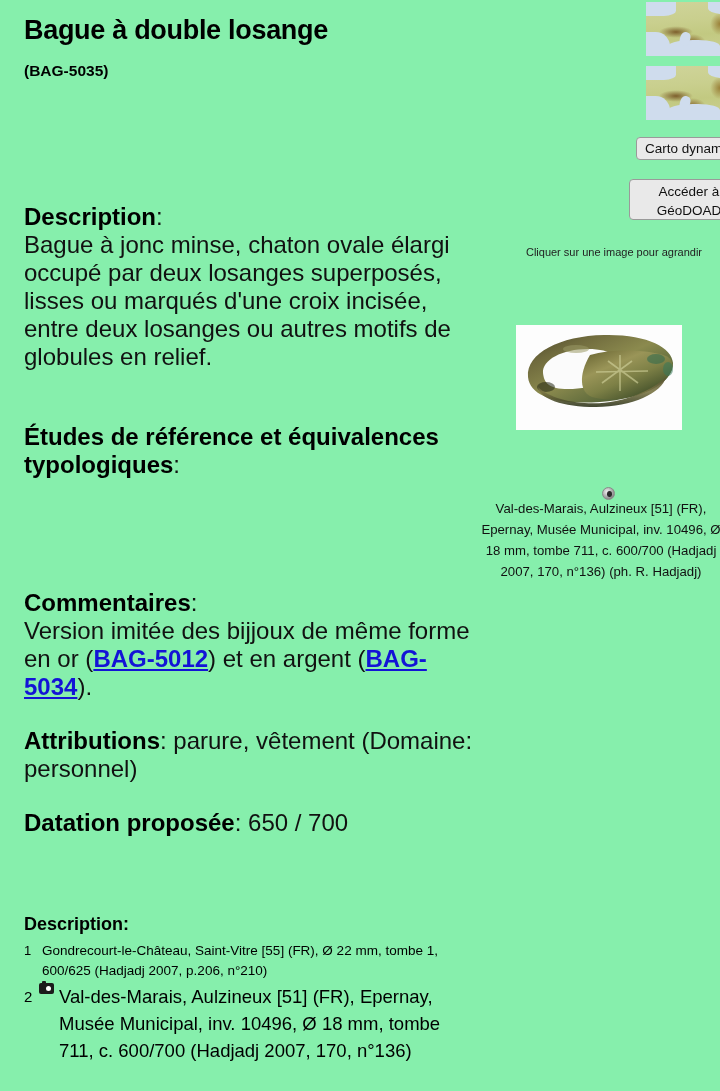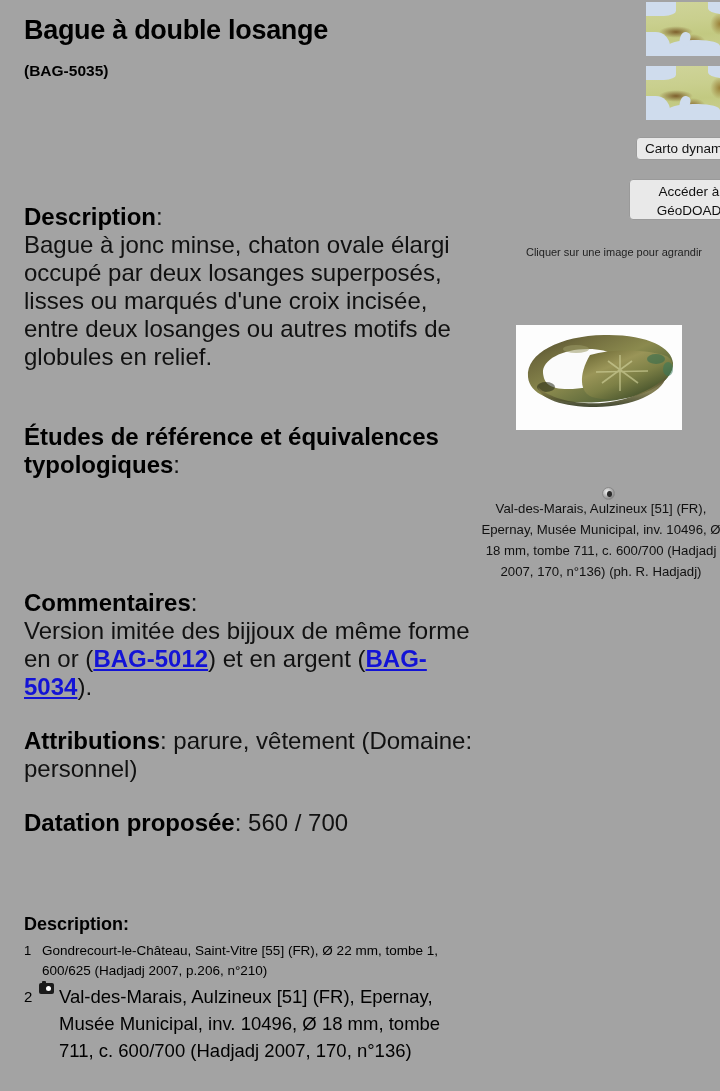"Bague à double losange" .page { background: #a3a3a3 -> #86efac }
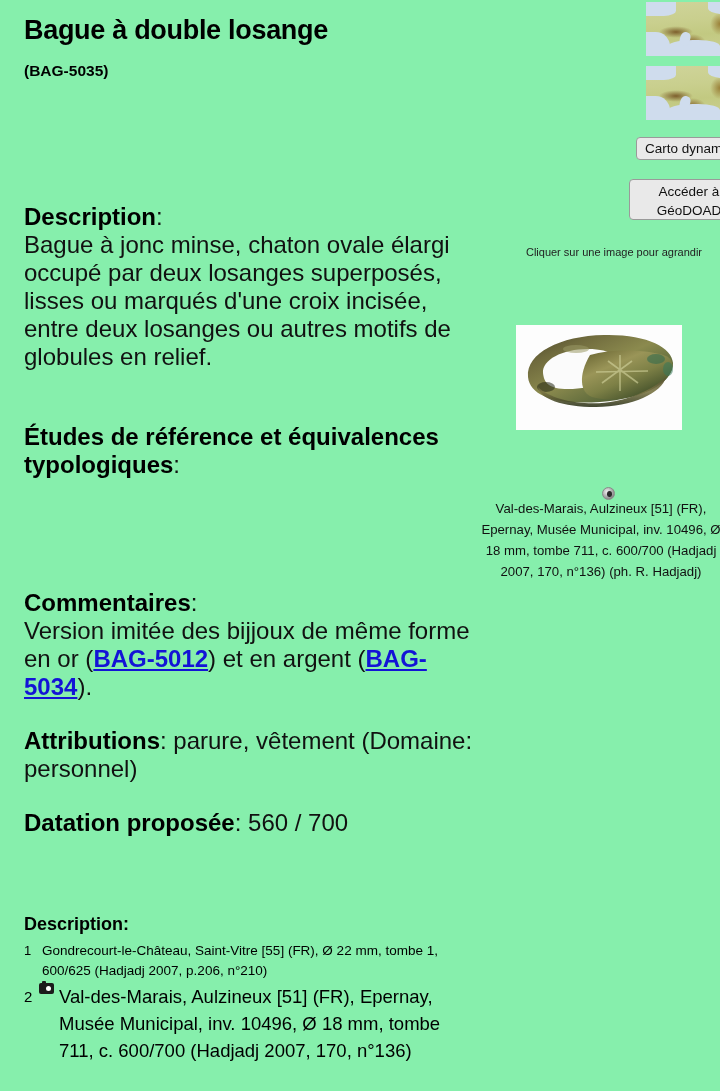"560 / 700" span { text: 560 -> 650 }
